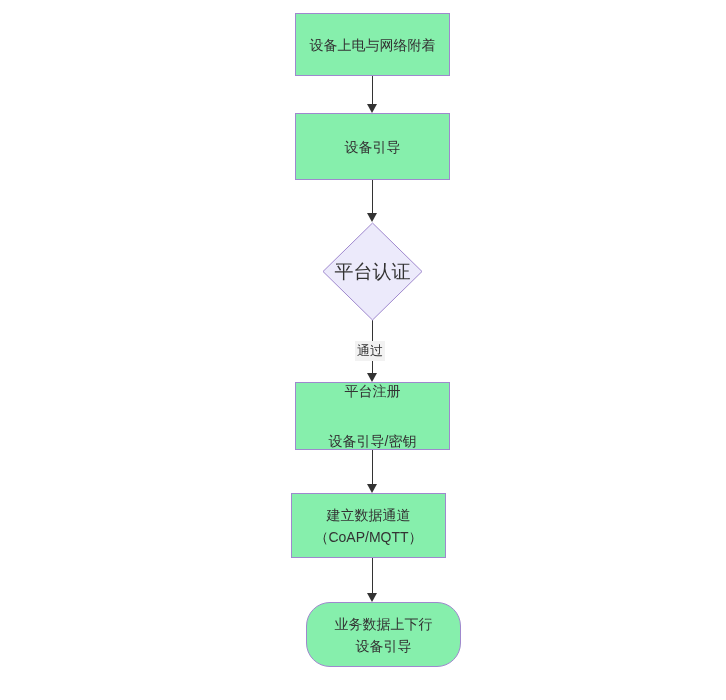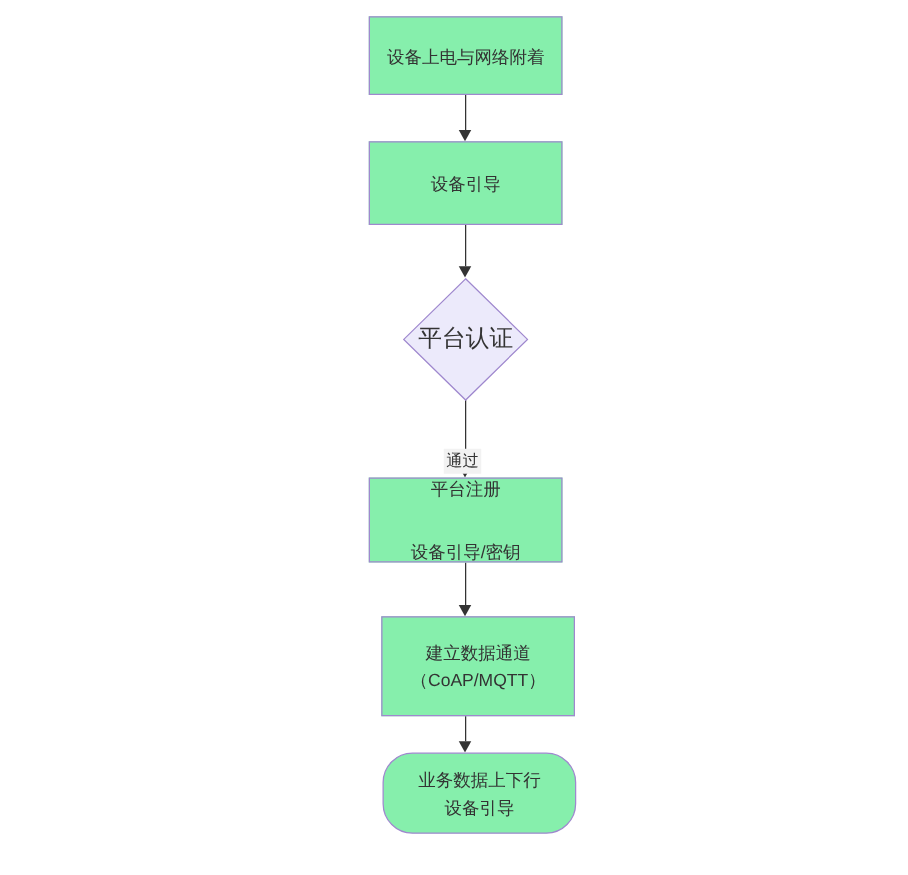"通过" div.edge-label { top: 359px -> 341px }
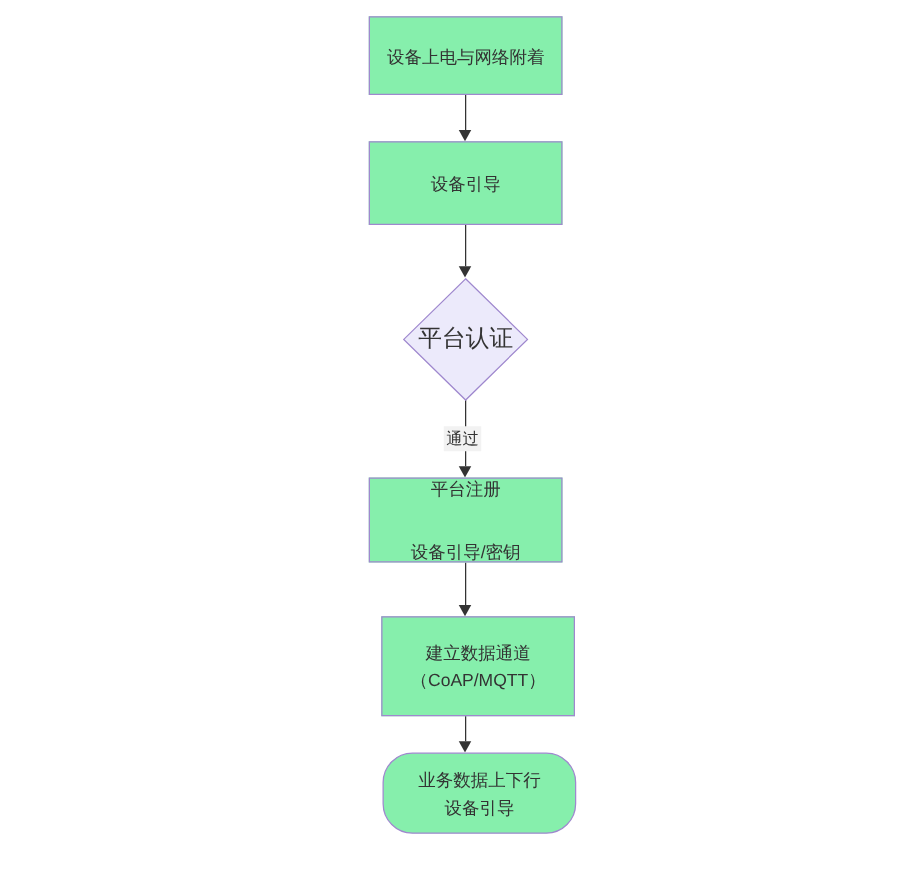"建立数据通道" div.node { height: 80px -> 65px; left: 305px -> 291px }
